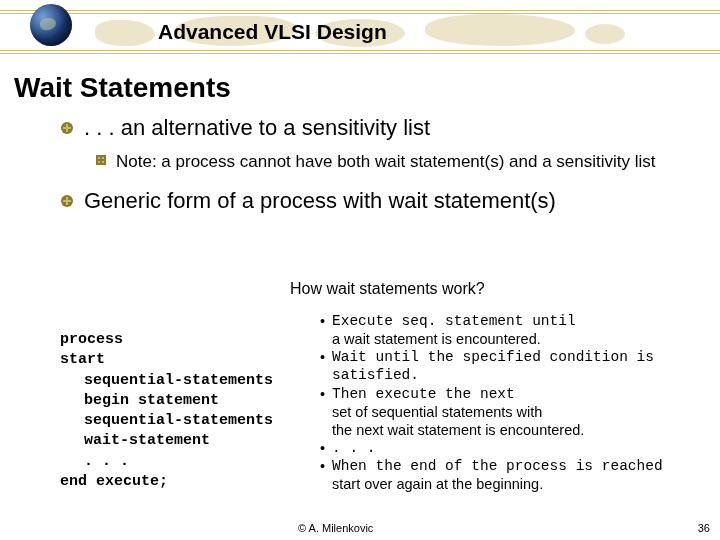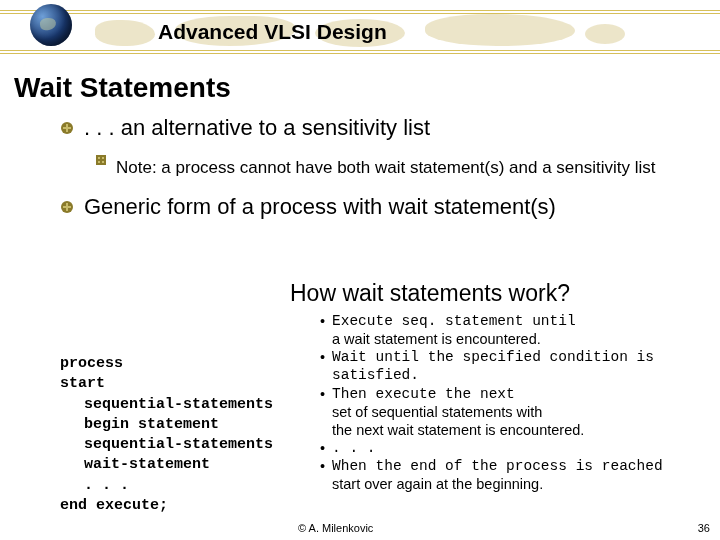"Note: a process cannot have" .sub-text { margin-top: 6px -> none }
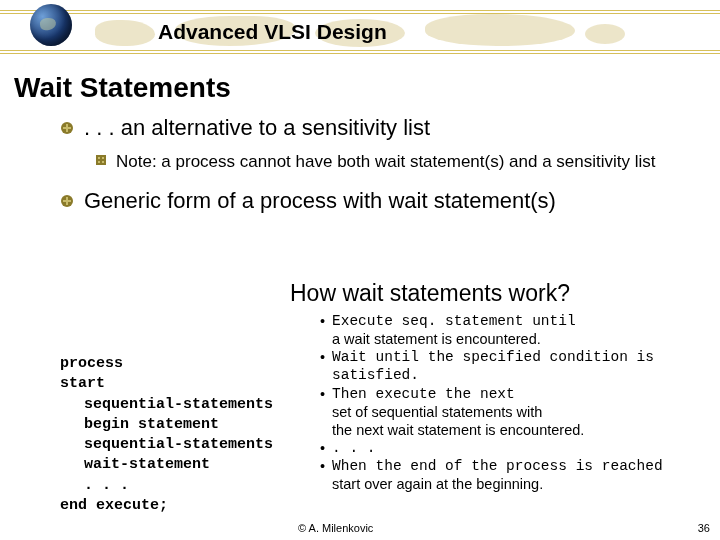"How wait statements work?" .how-title { font-size: 23px -> 16px }
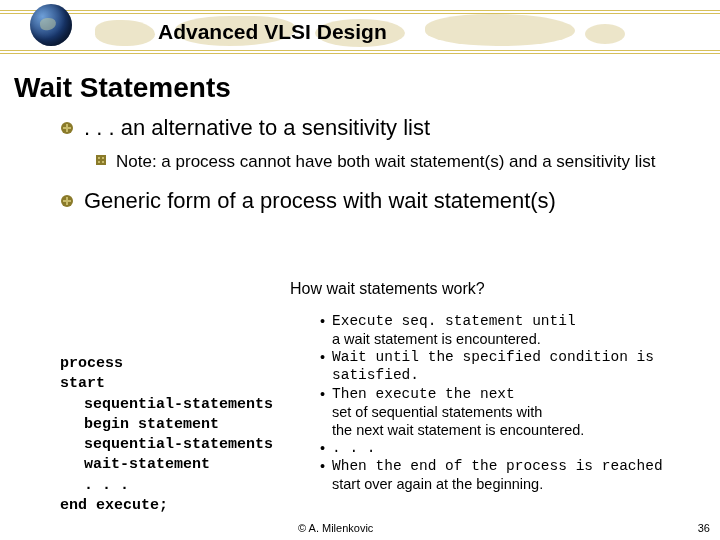"process" .code-block { margin-top: 24px -> none }
